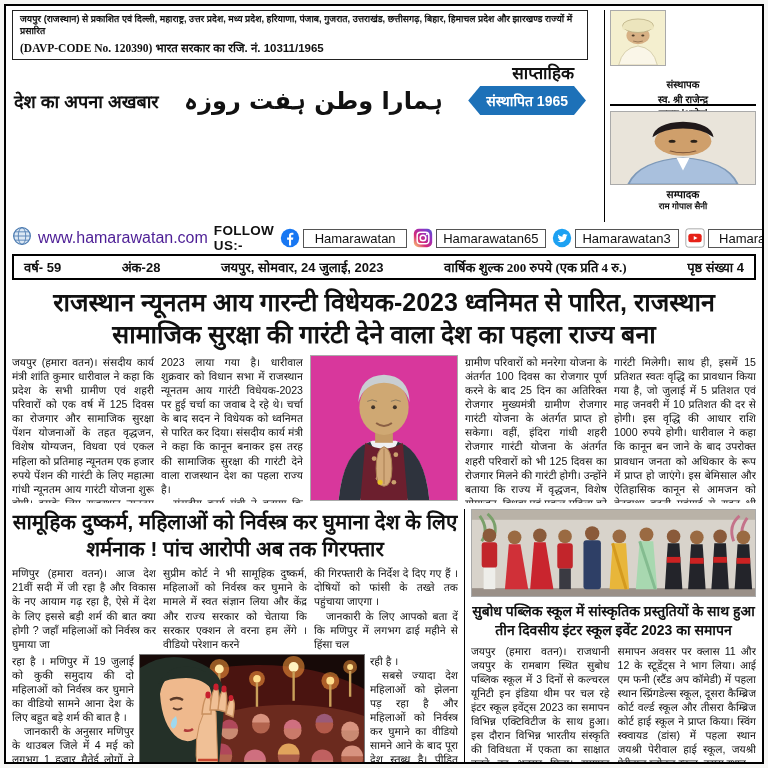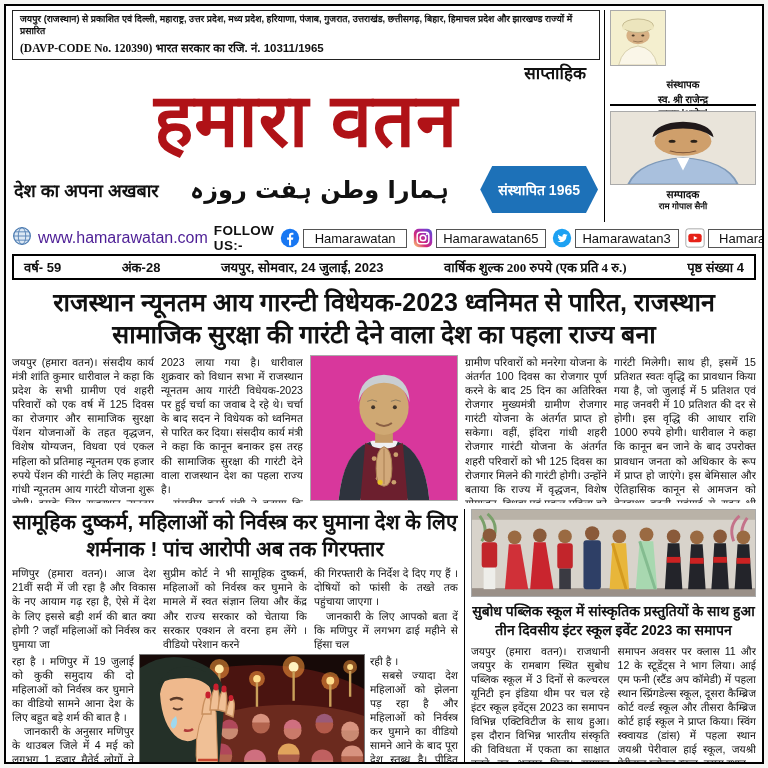"जयपुर (राजस्थान) से प्रकाशित एवं" .header-row { gap: 4px -> 16px }
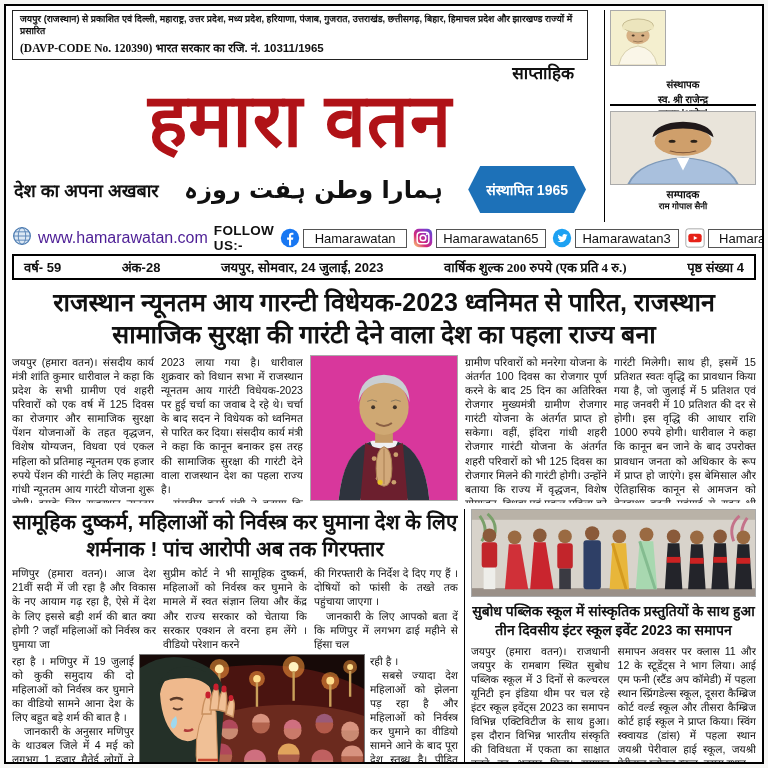"हमारा वतन" div.main-title { html: <div>हमारा वतन</div> -> none }
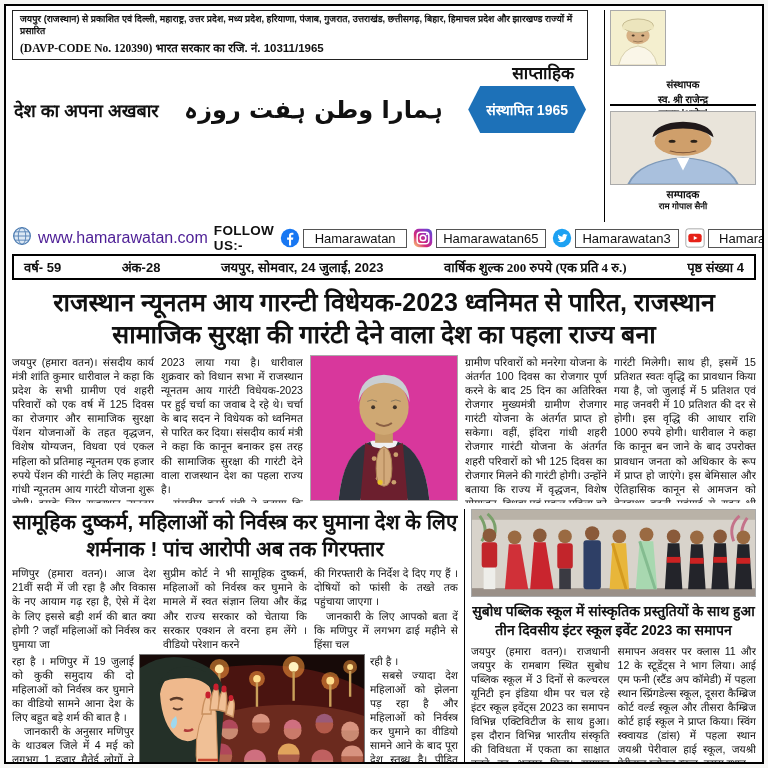"संस्थापित 1965" .ribbon { padding: 14px 18px -> 5px 18px }
